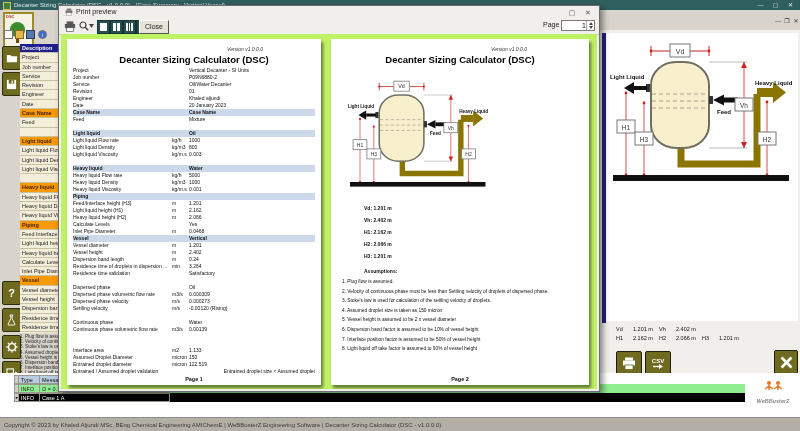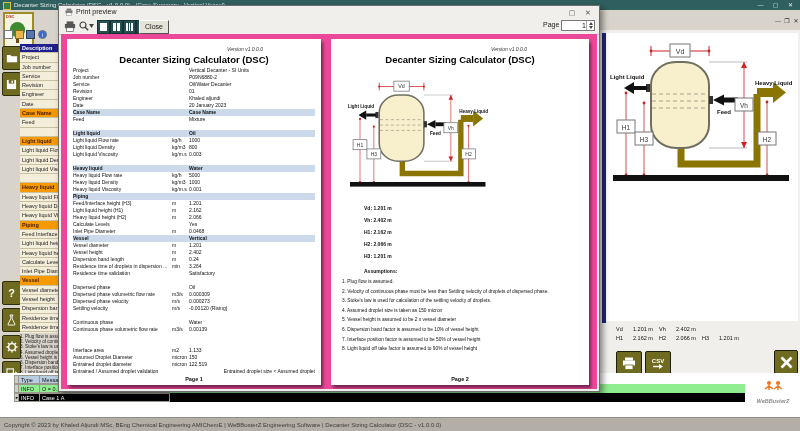"Decanter Sizing Calculator (DSC)" .pp-area { background: #ec4899 -> #bef264 }
